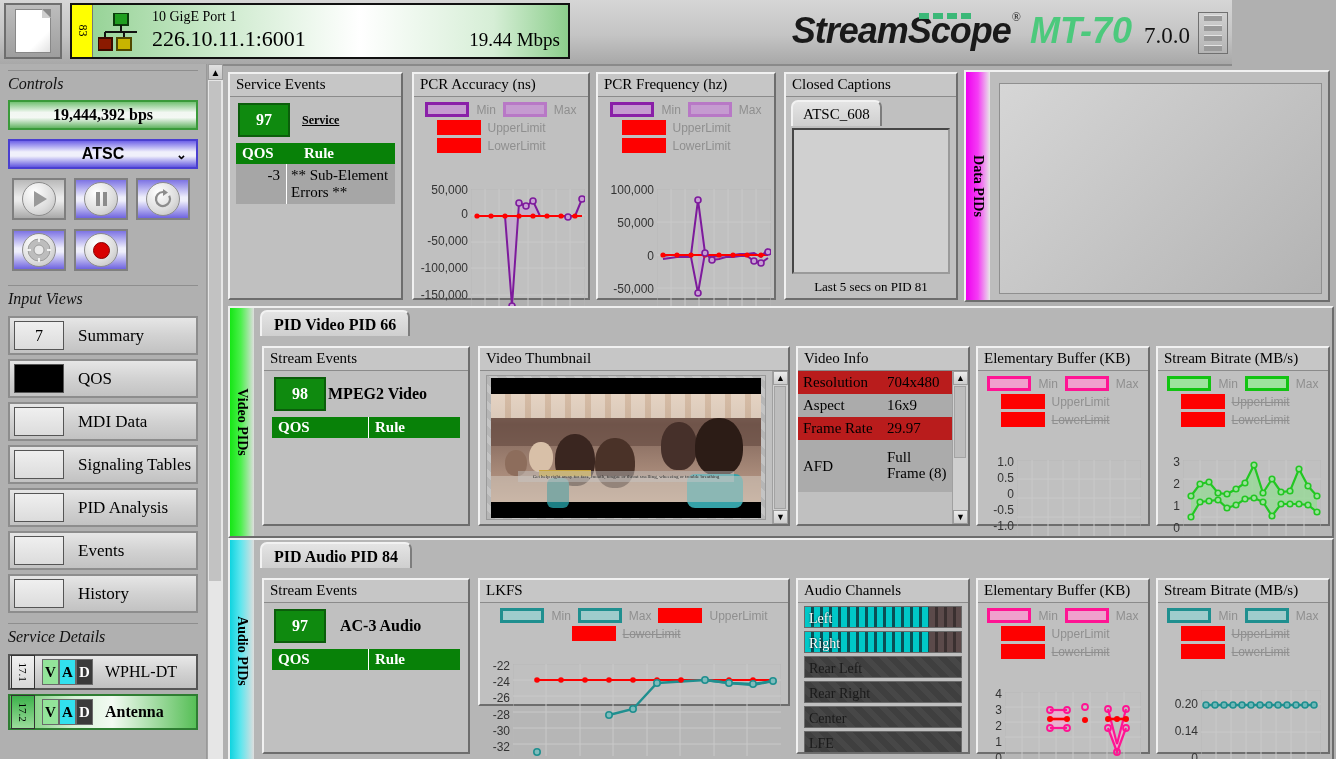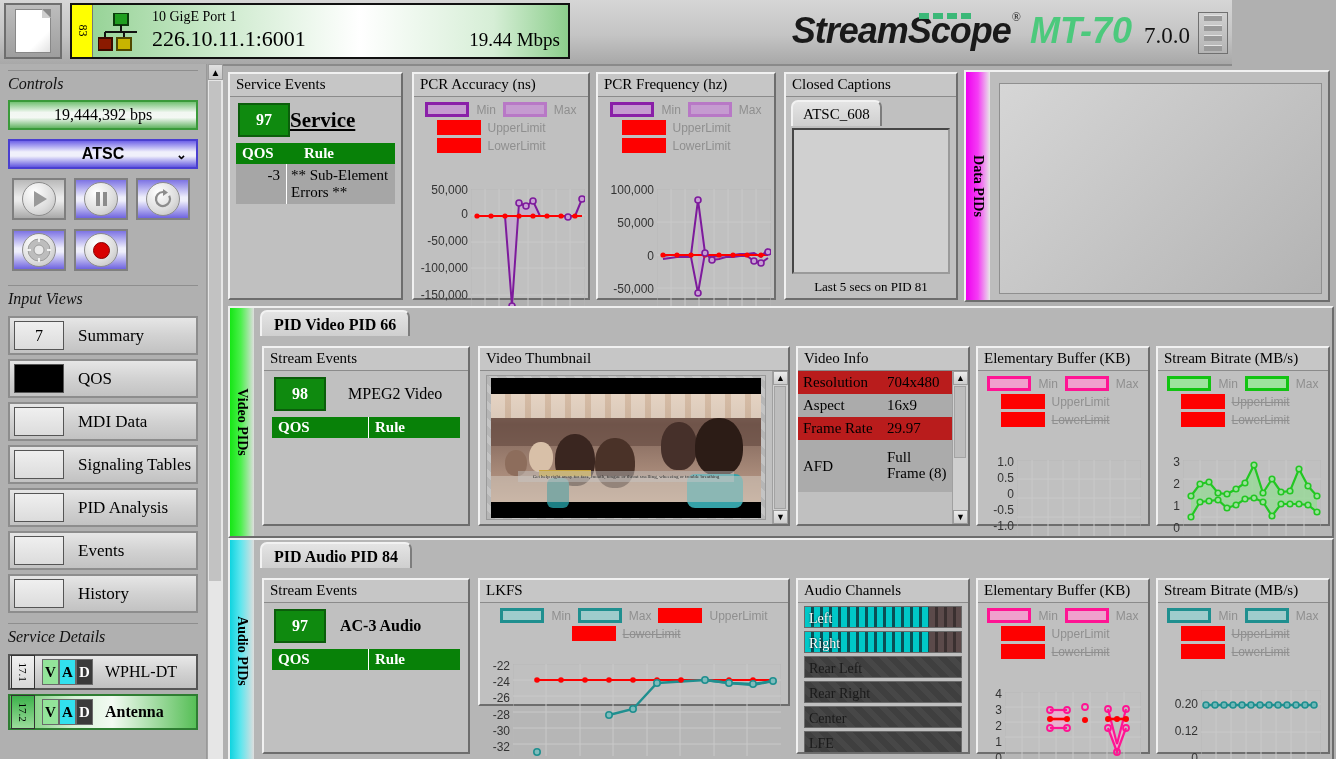"19,444,392 bps" .big-btn { font-weight: normal -> bold }
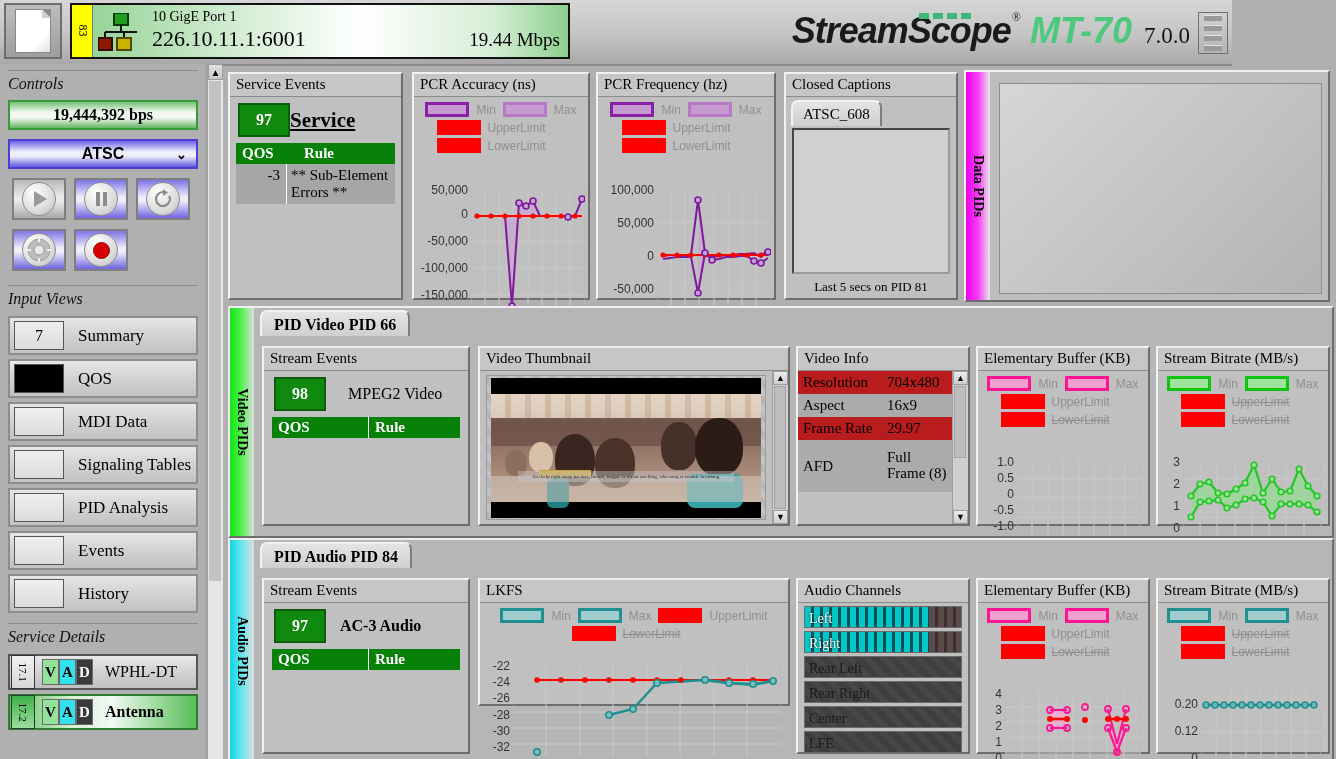"Service" div { font-size: 21px -> 12px; margin-left: none -> 12px }
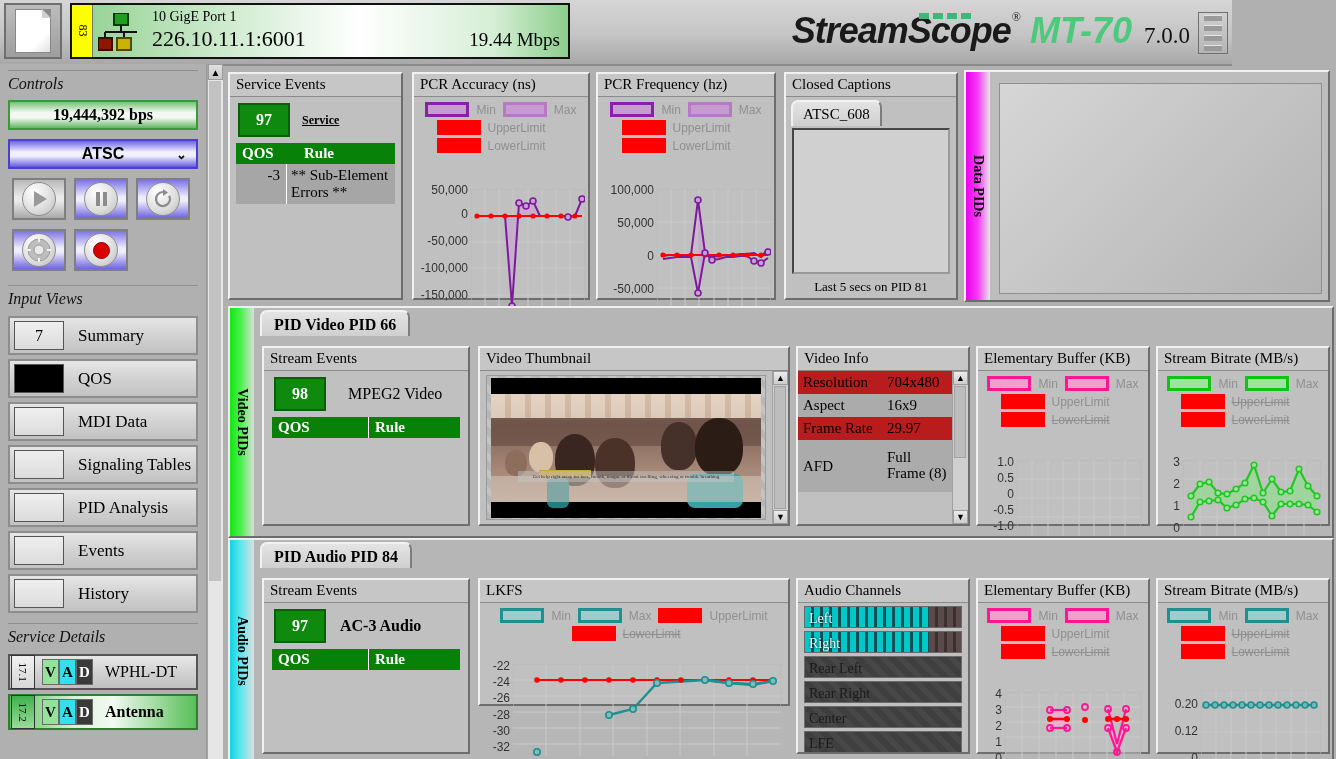"MPEG2 Video" div { font-weight: normal -> bold; margin-left: 22px -> 2px }
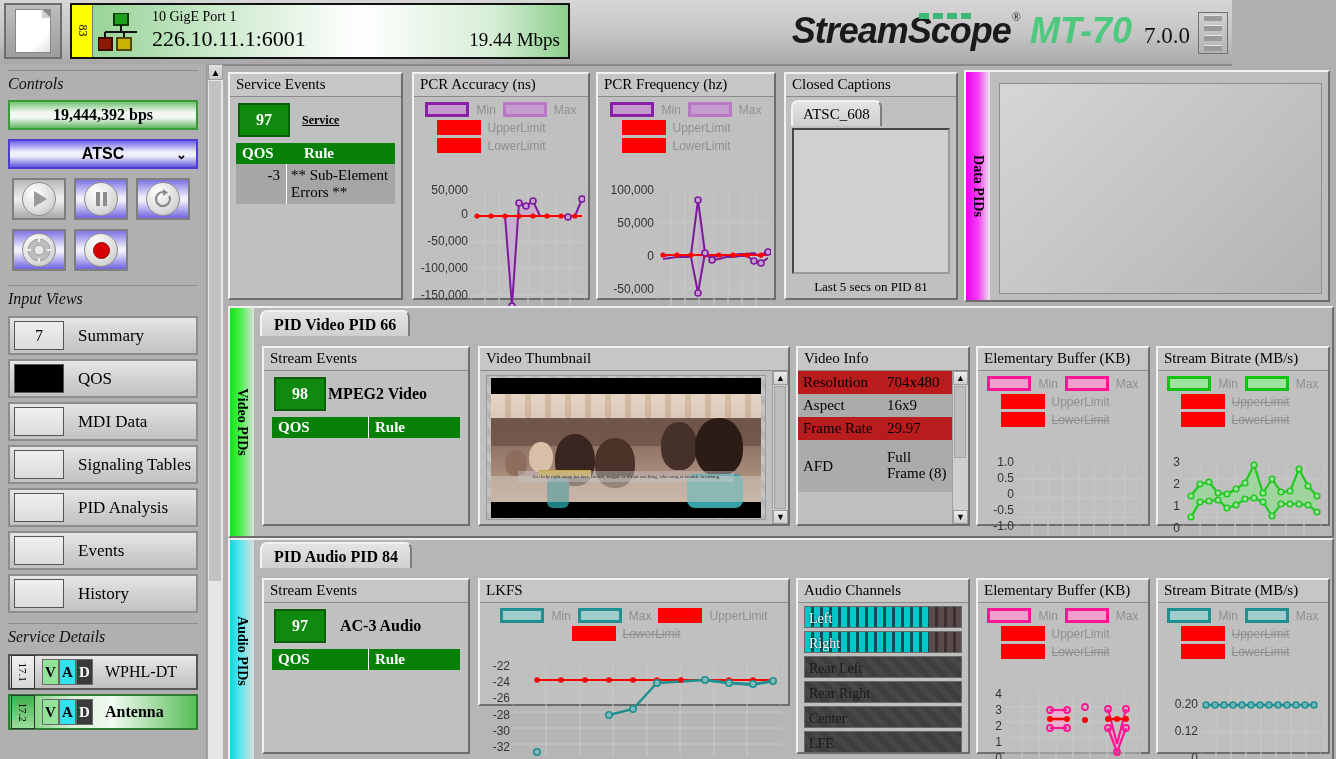"0.12" div.axis-lbl { text: 0.12 -> 0.14 }
